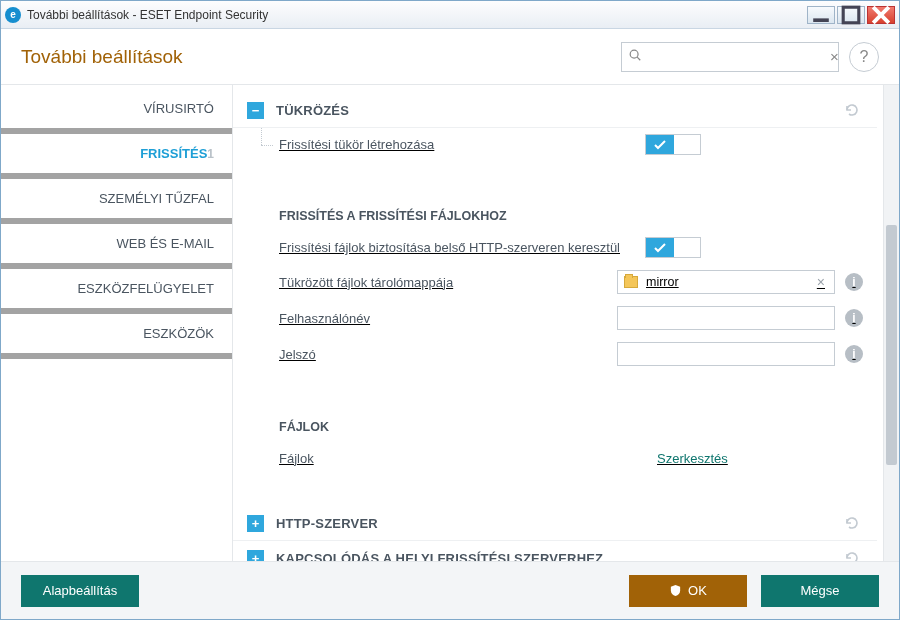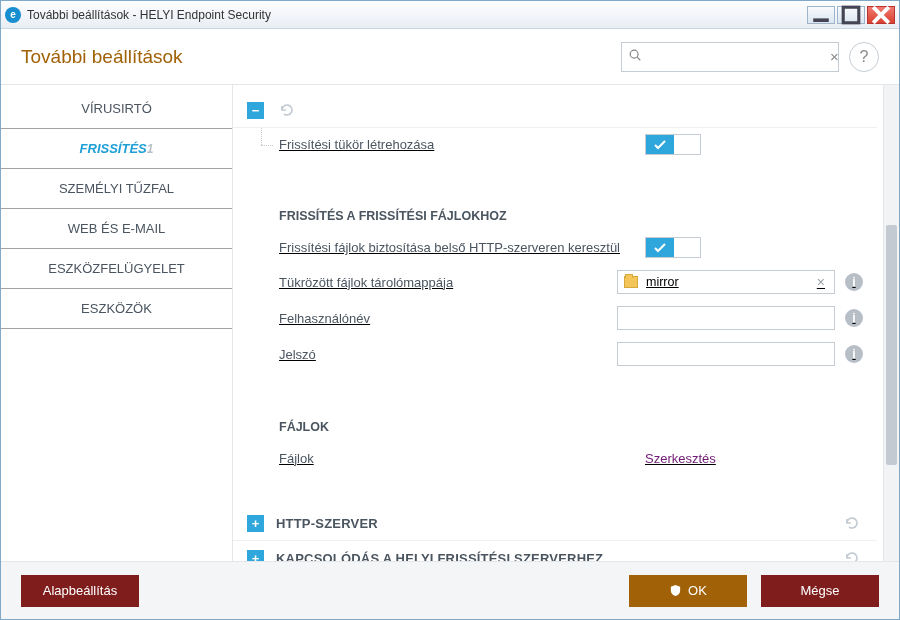"További beállítások - HELYI Endpoint" span.title { text: HELYI -> ESET }
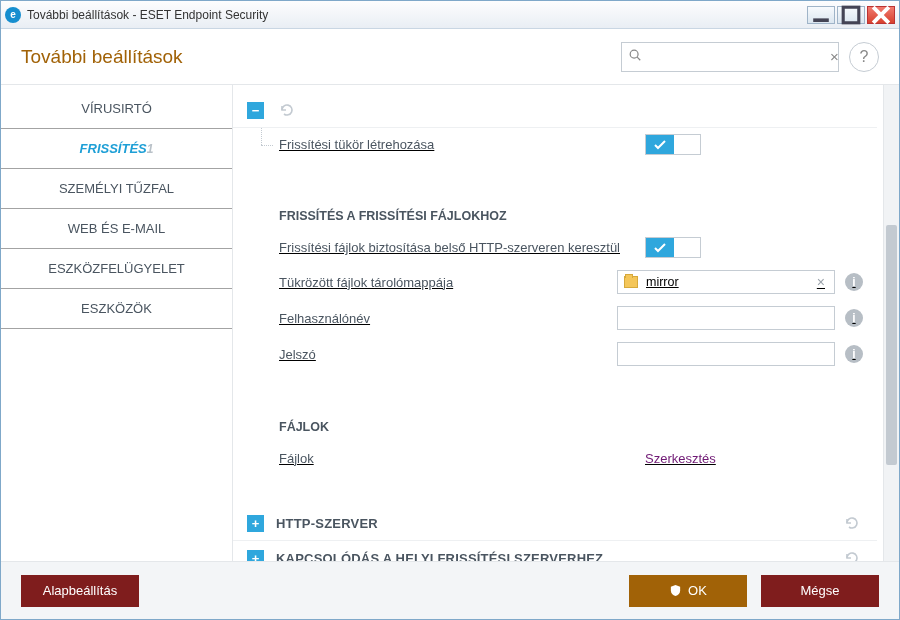"VÍRUSIRTÓ" .navitem { border-bottom: 1px solid #a3a3a3 -> 6px solid #a3a3a3; justify-content: center -> flex-end }
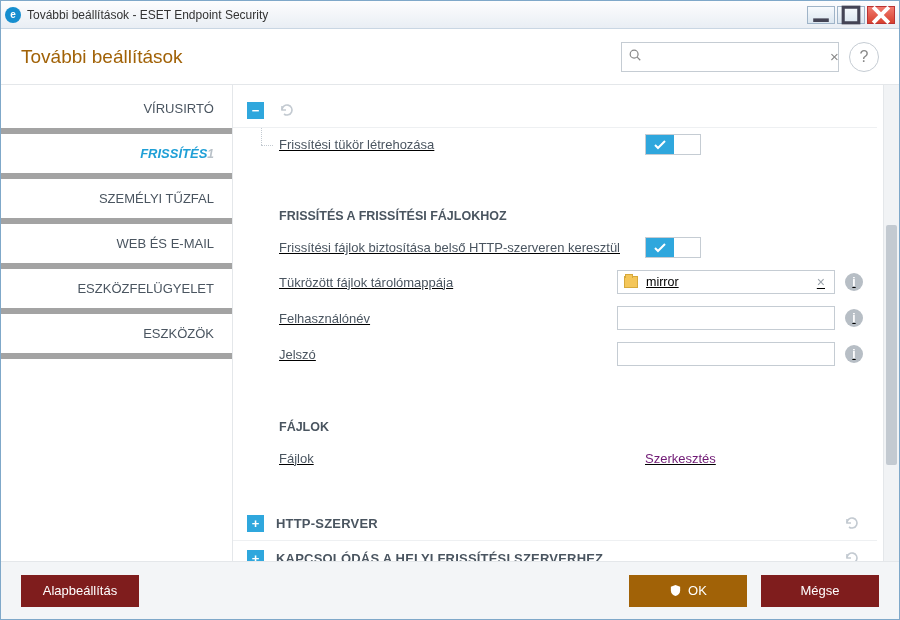"TÜKRÖZÉS" span.sec-title { html: none -> <span>TÜKRÖZÉS</span> }
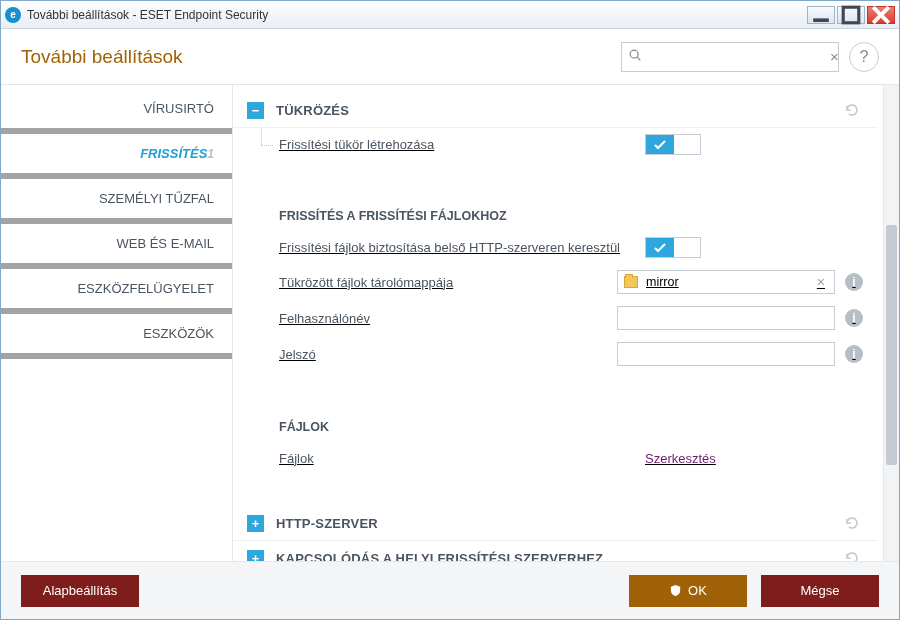"FRISSÍTÉS" .navitem.active { font-style: italic -> none }
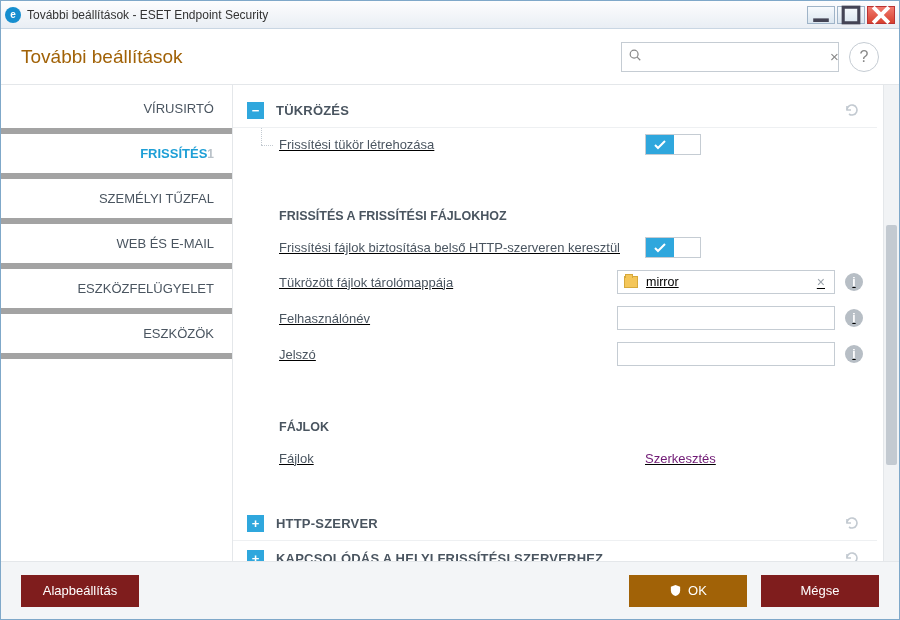"Szerkesztés" .link { color: #701a75 -> #0f766e; margin-left: none -> 12px }
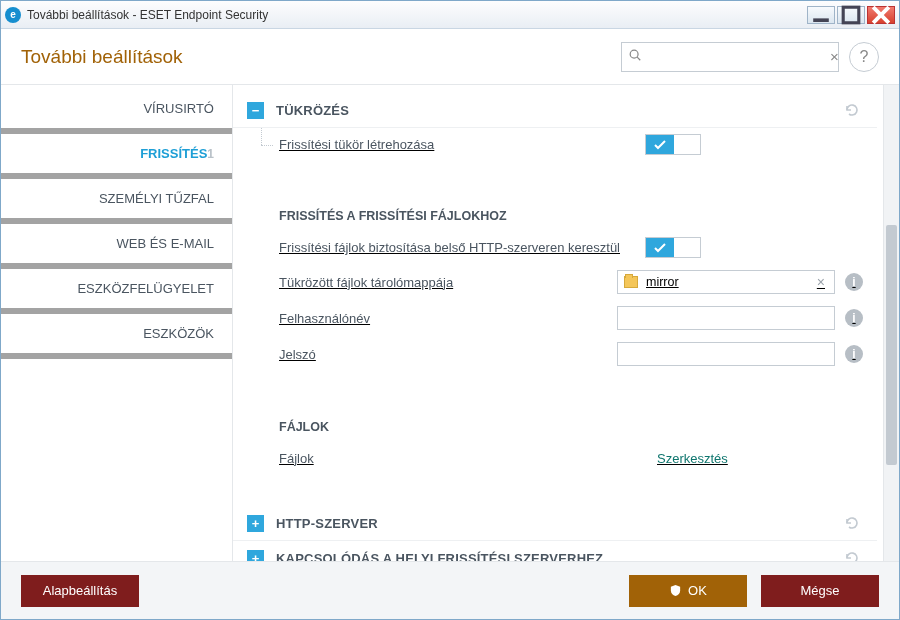"Alapbeállítás" .btn.gray { background: #7f1d1d -> #0f766e }
